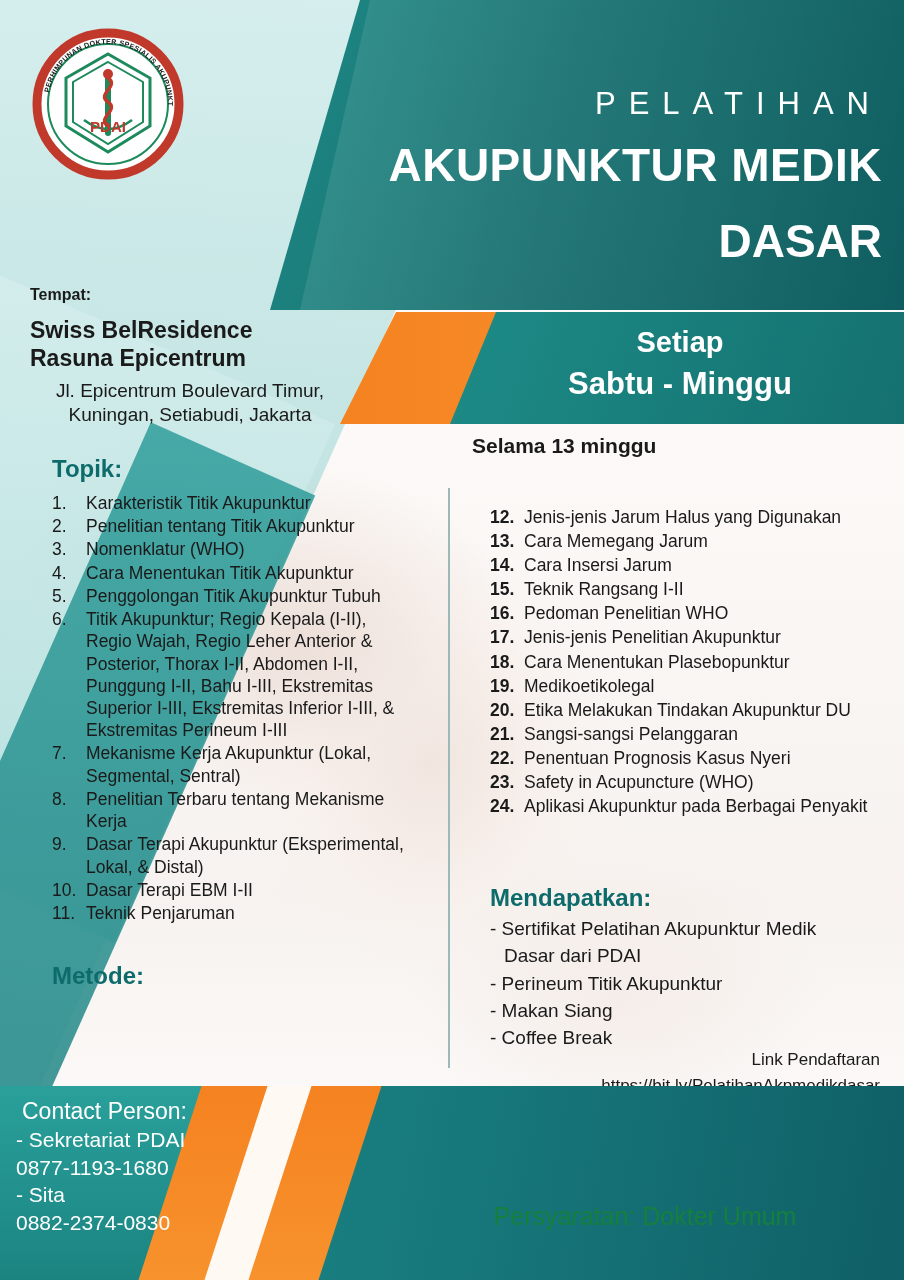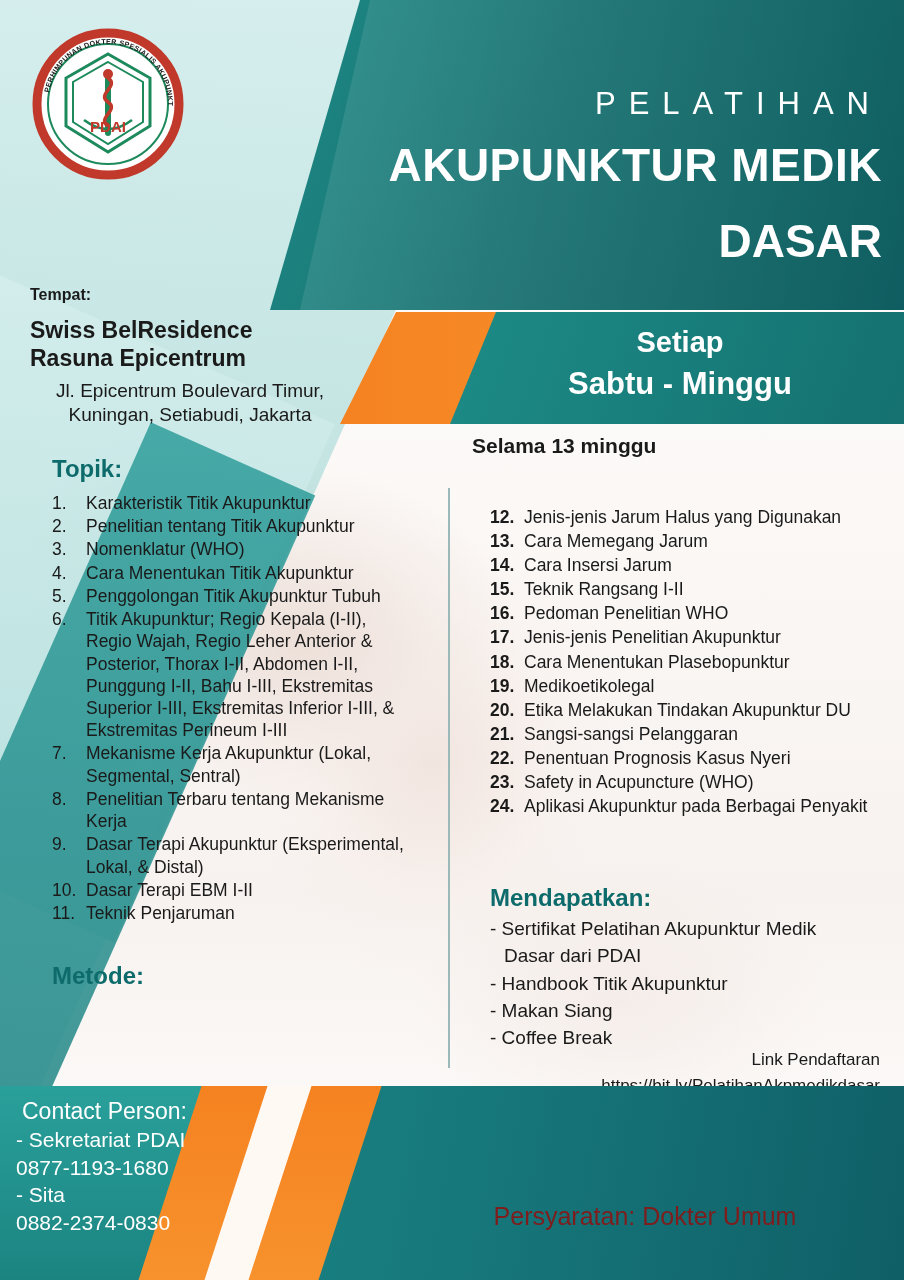"- Handbook Titik Akupunktur" div { text: Handbook -> Perineum }
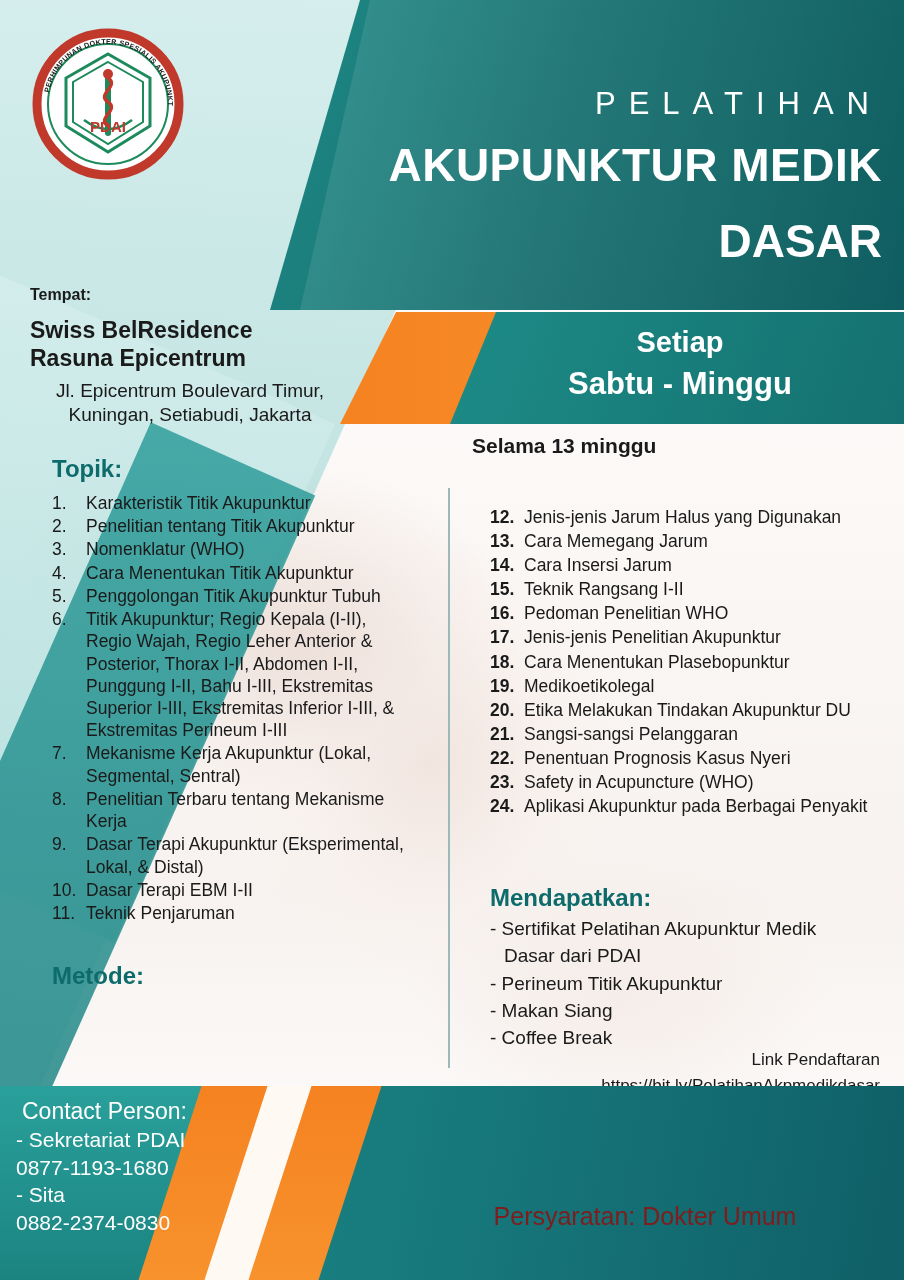"Persyaratan: Dokter Umum" .persyaratan { color: #7f1d1d -> #15803d }
